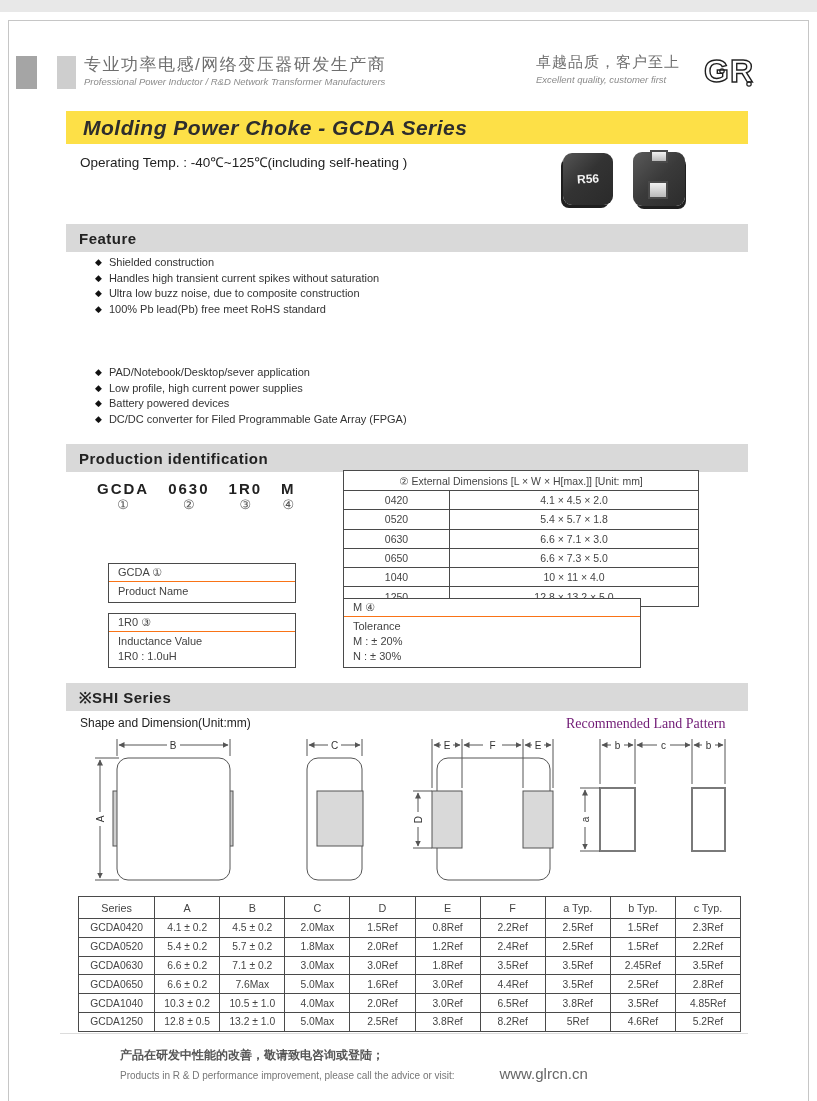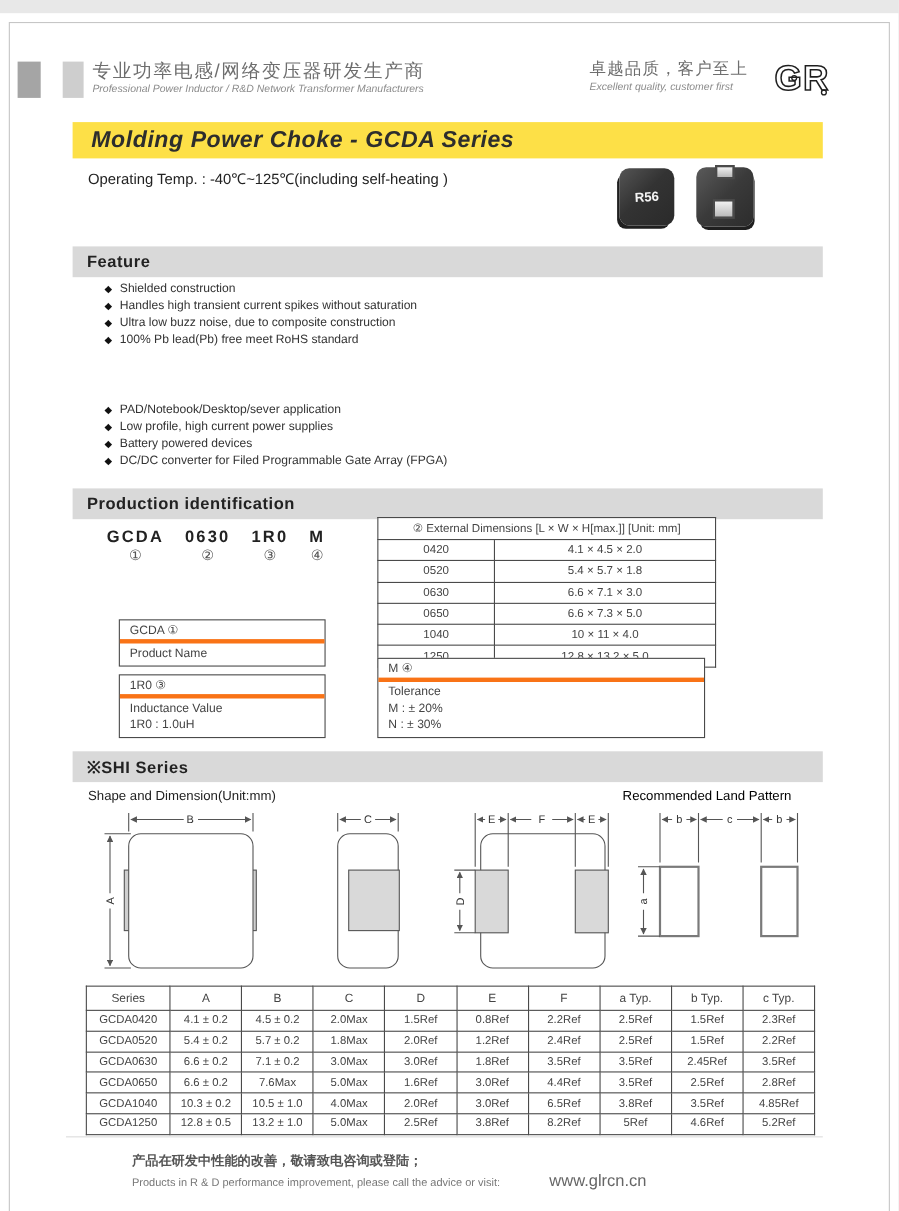"② External Dimensions [L ×" .ext-dims { width: 308px -> 356px }
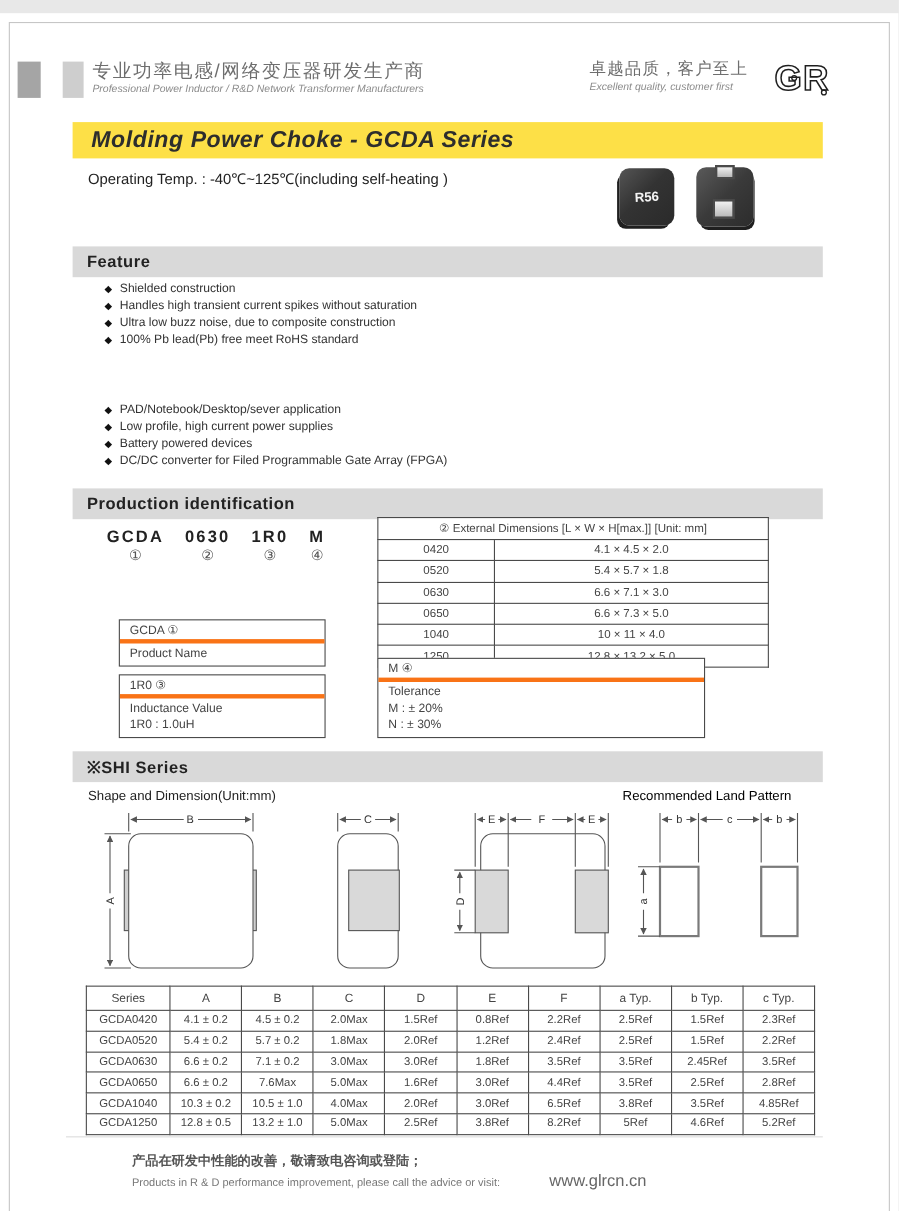"GCDA ①" .pbox .pbox-hd { border-bottom: 4px solid #f97316 -> 1px solid #f97316 }
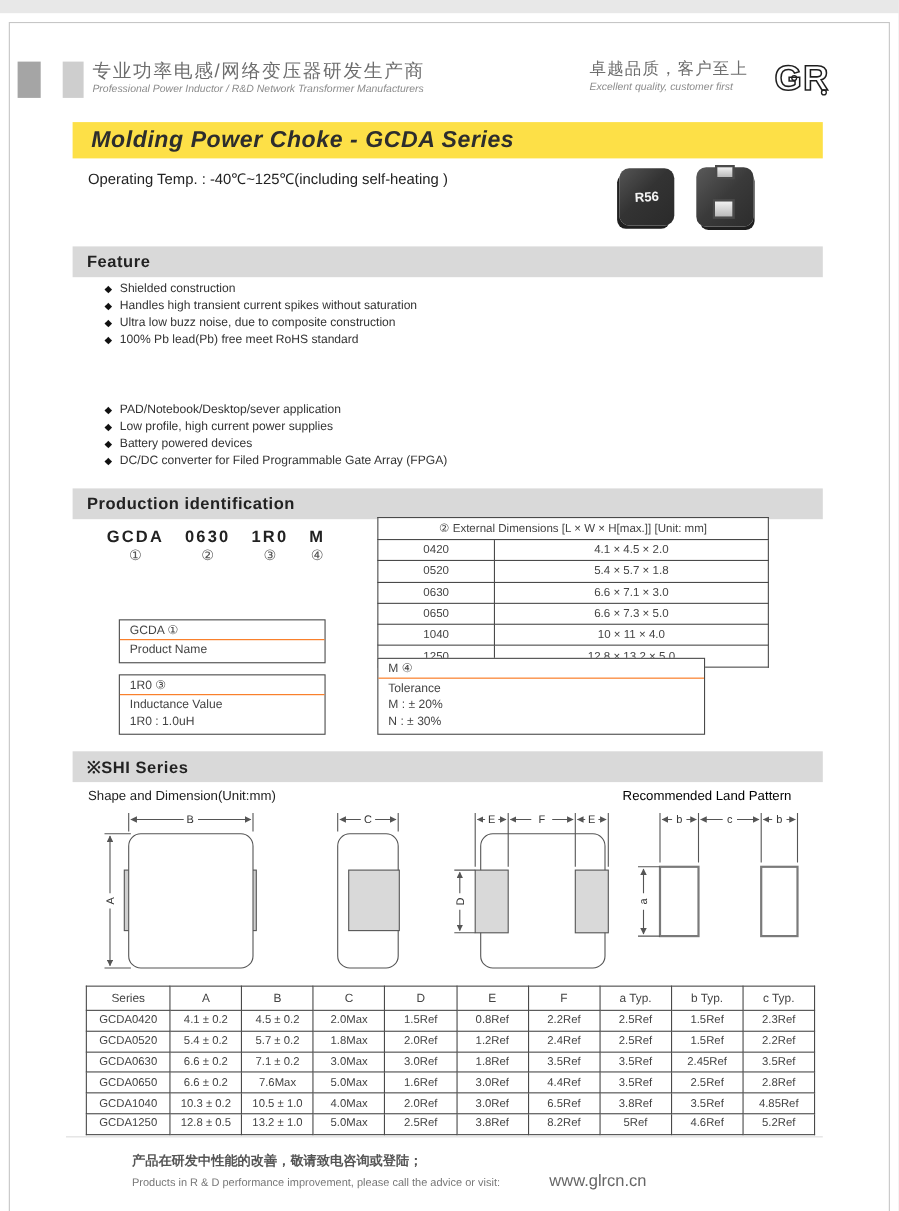"Recommended Land Pattern" .cap-right { color: #000000 -> #701a75; font-family: none -> Liberation Serif, serif; font-size: 12px -> 14px }
